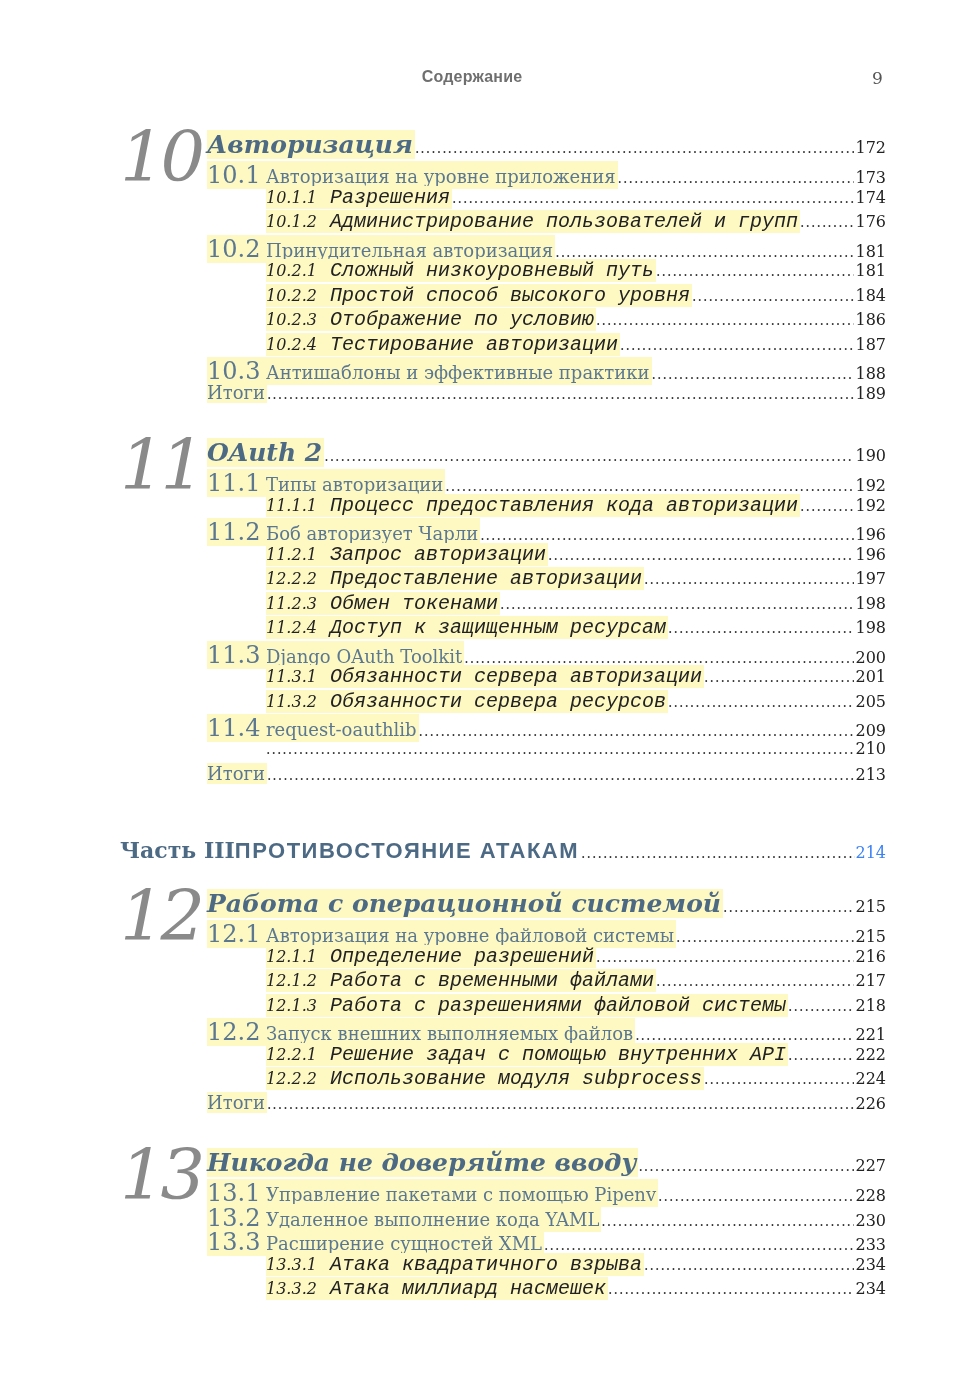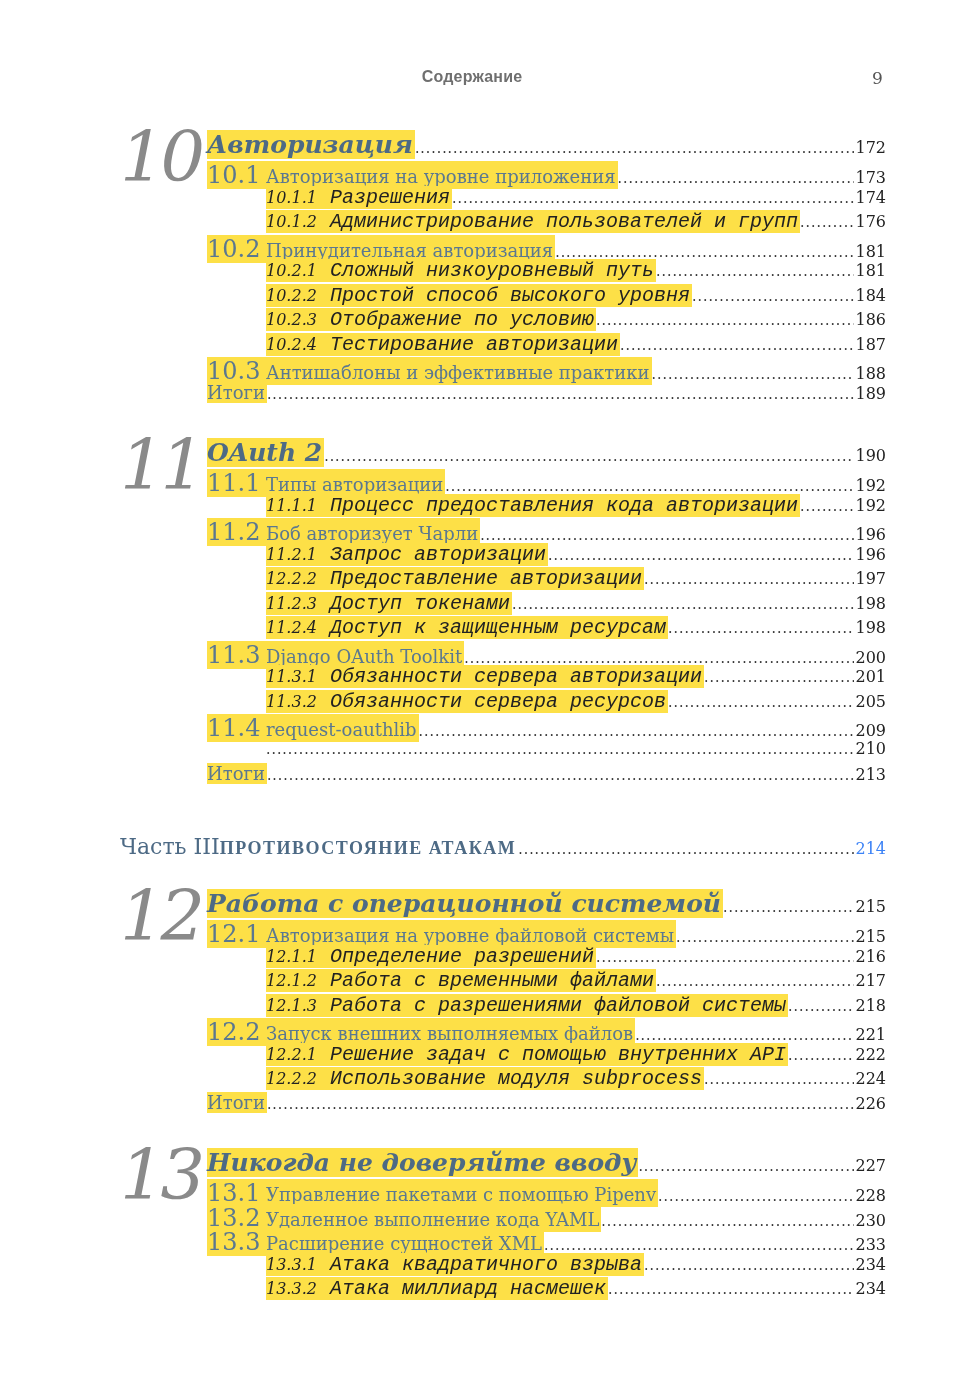"Авторизация" .row .label { background: #fde047 -> #fef9c3 }
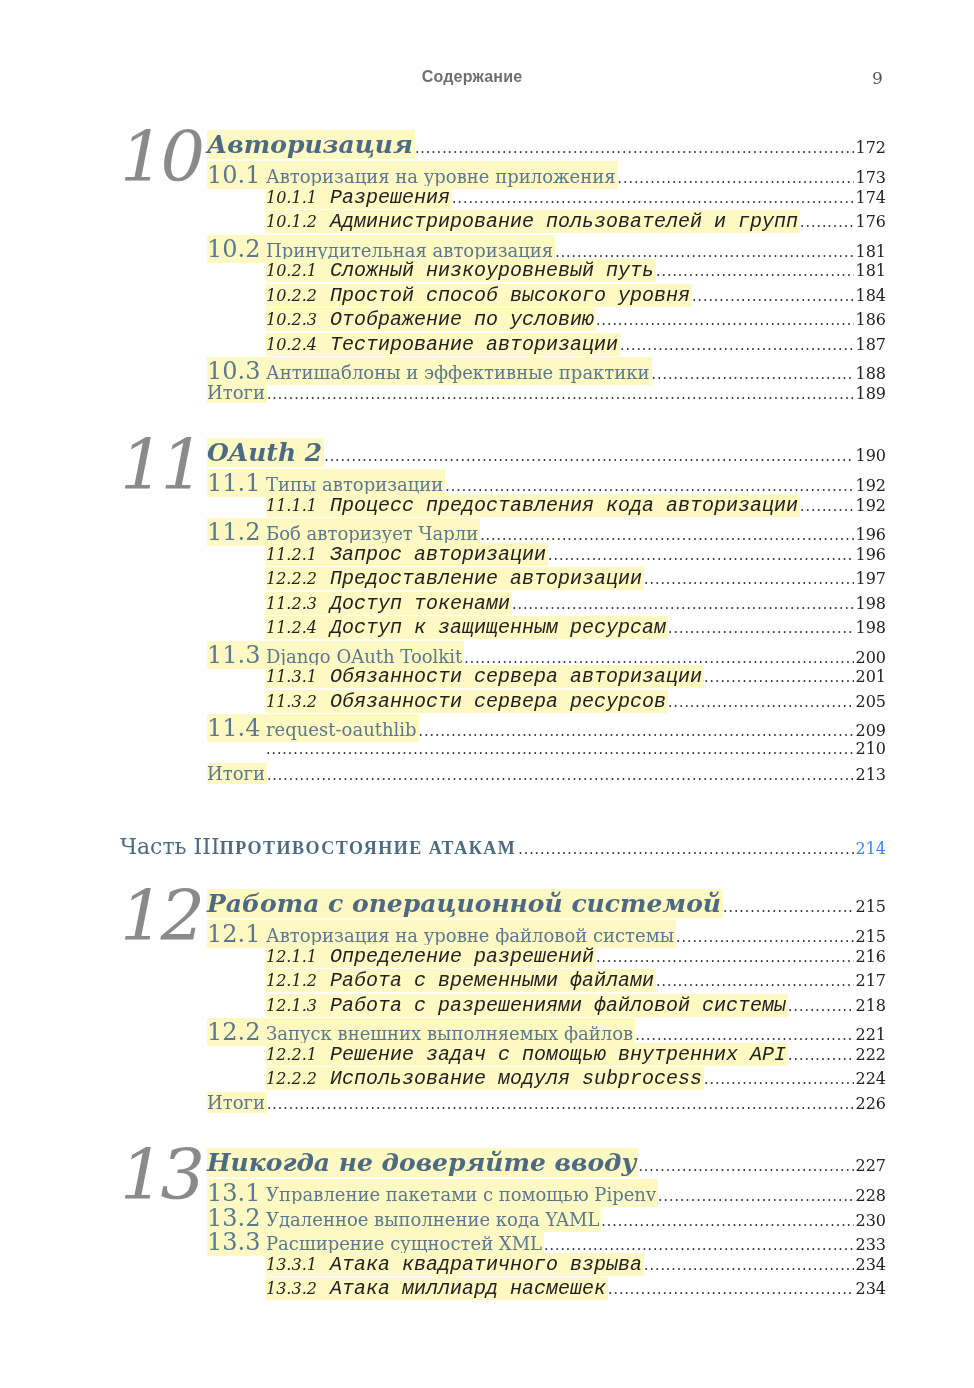"Доступ токенами" span.text { text: Доступ -> Обмен }
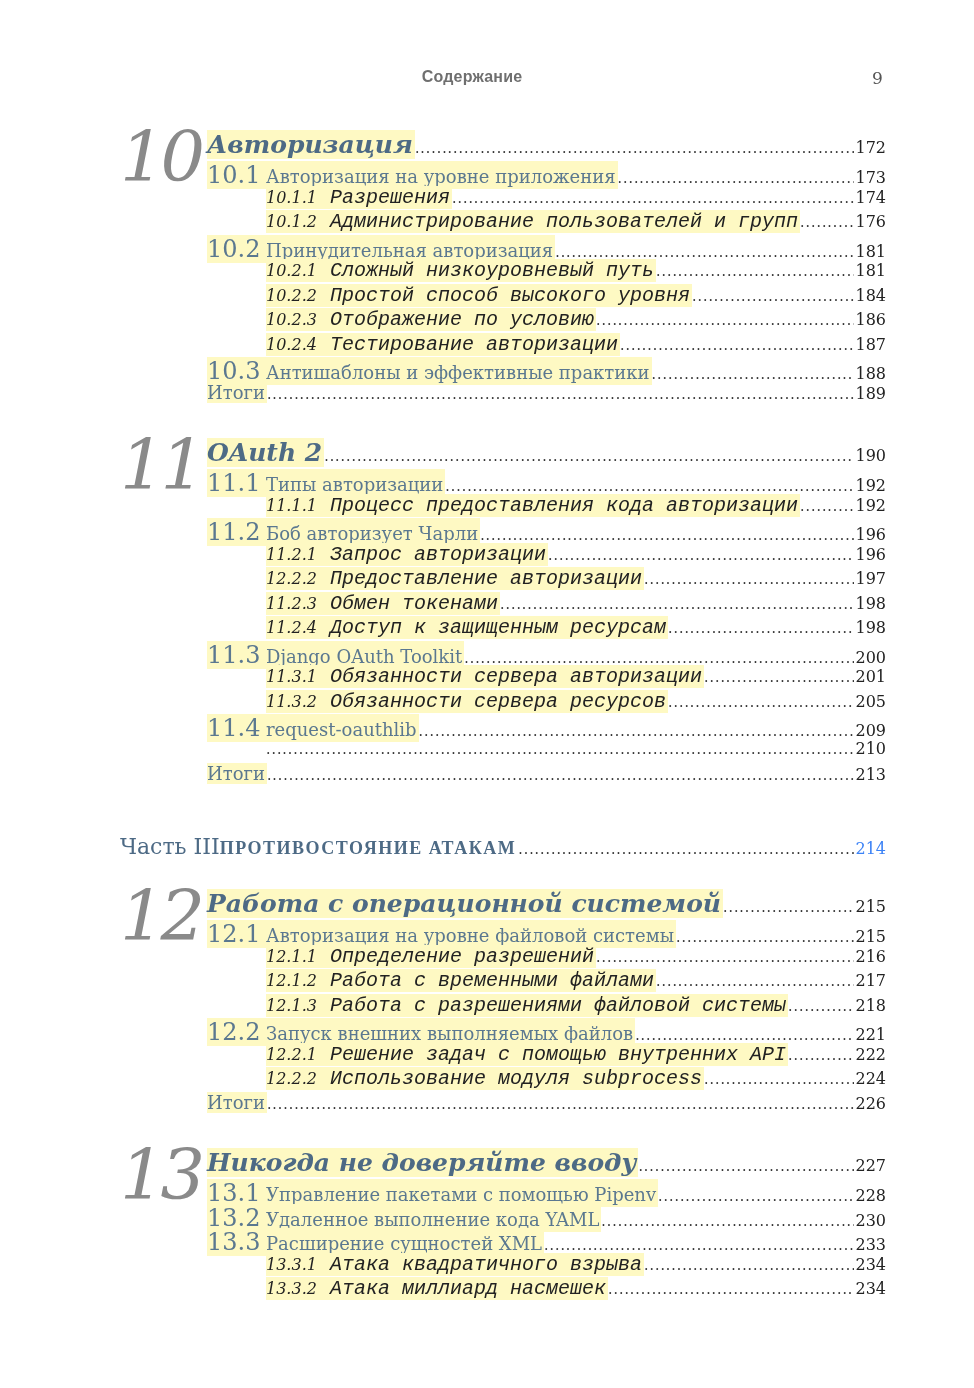"Часть III" .part .part-label { font-weight: normal -> bold }
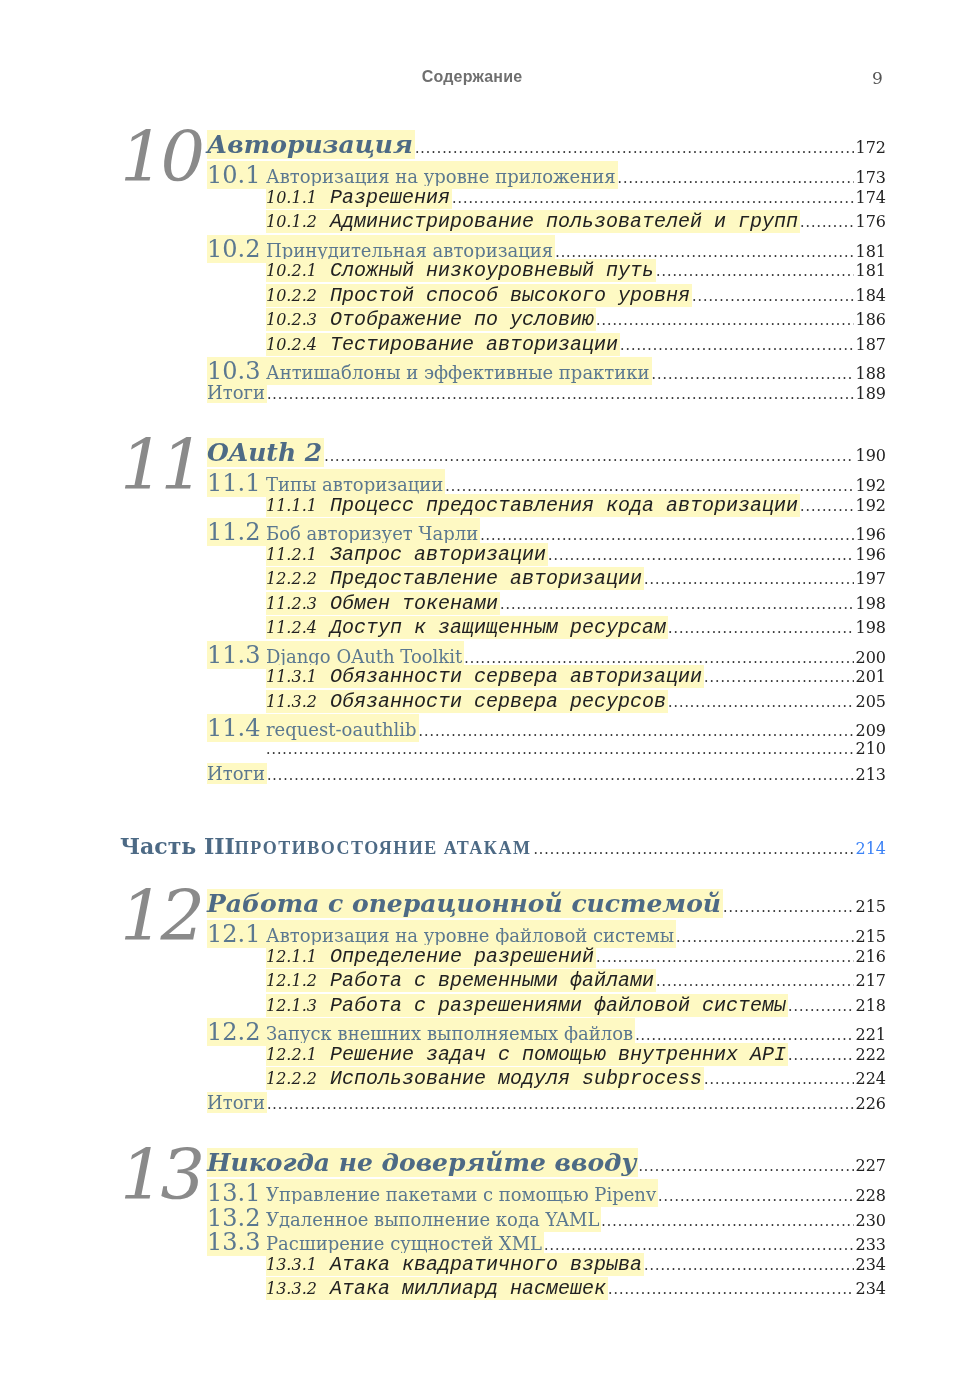"ПРОТИВОСТОЯНИЕ АТАКАМ" .part .part-title { font-family: Liberation Serif, serif -> Liberation Sans, sans-serif; font-size: 18px -> 22px }
